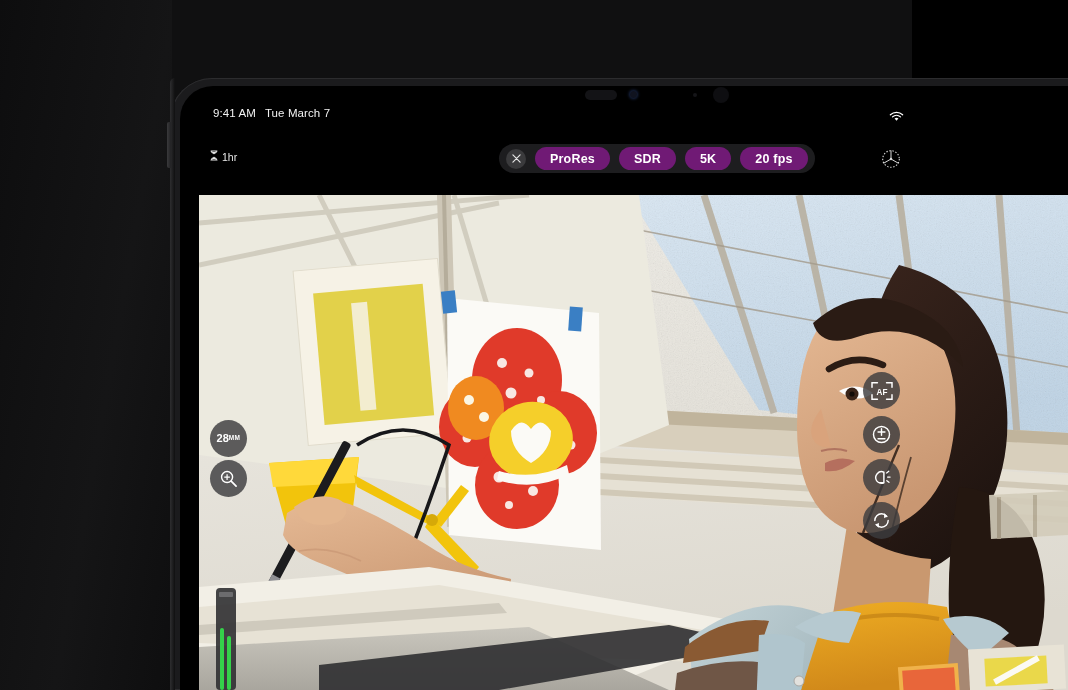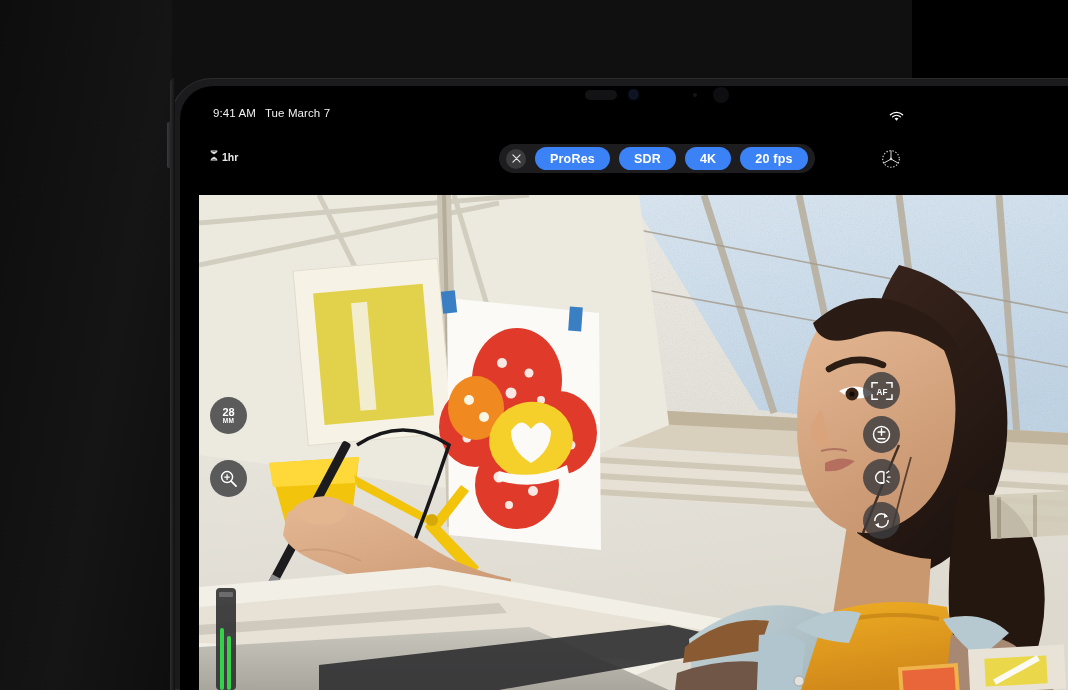"1hr" .rec-time { font-weight: bold -> none }
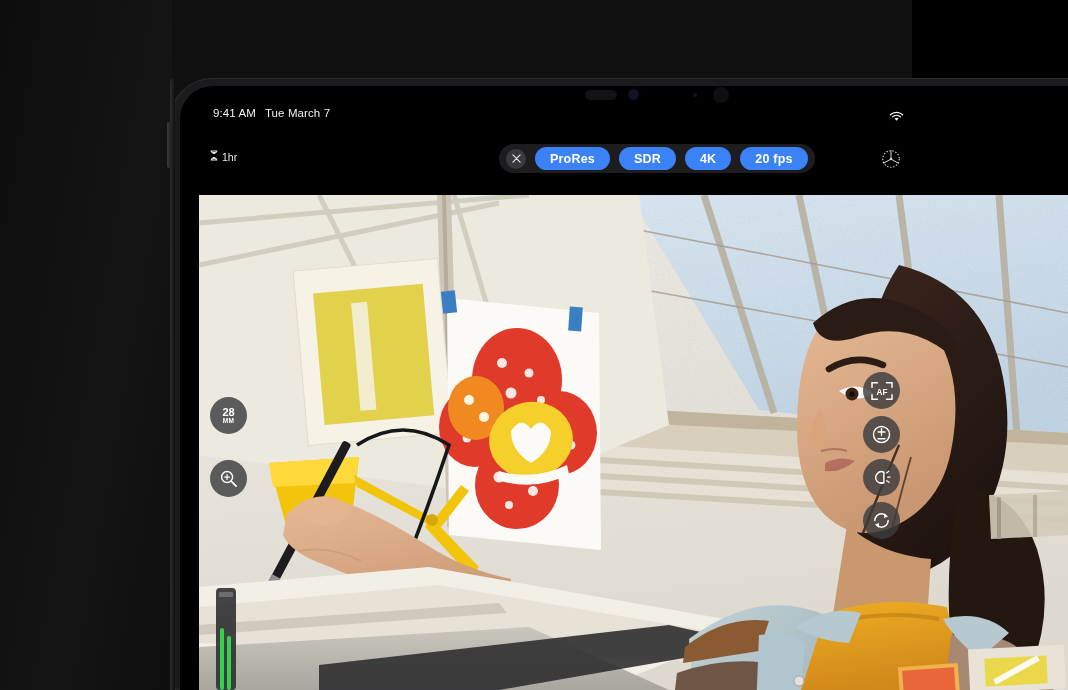"ProRes" .pill { background: #3b82f6 -> #701a75 }
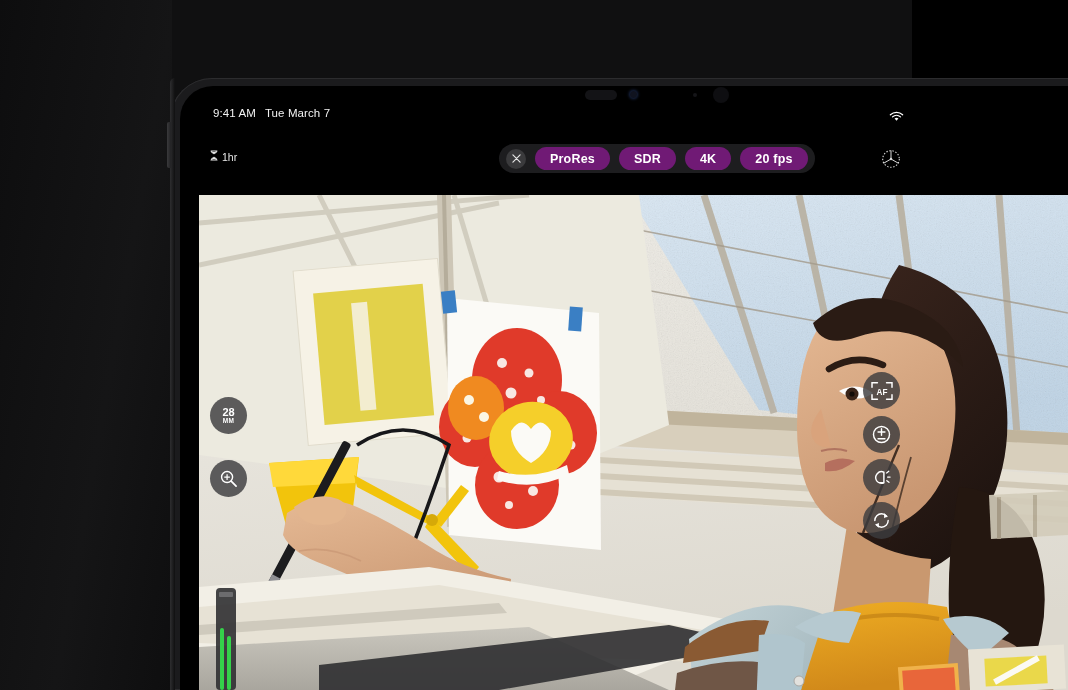"4K" span { text: 4K -> 5K }
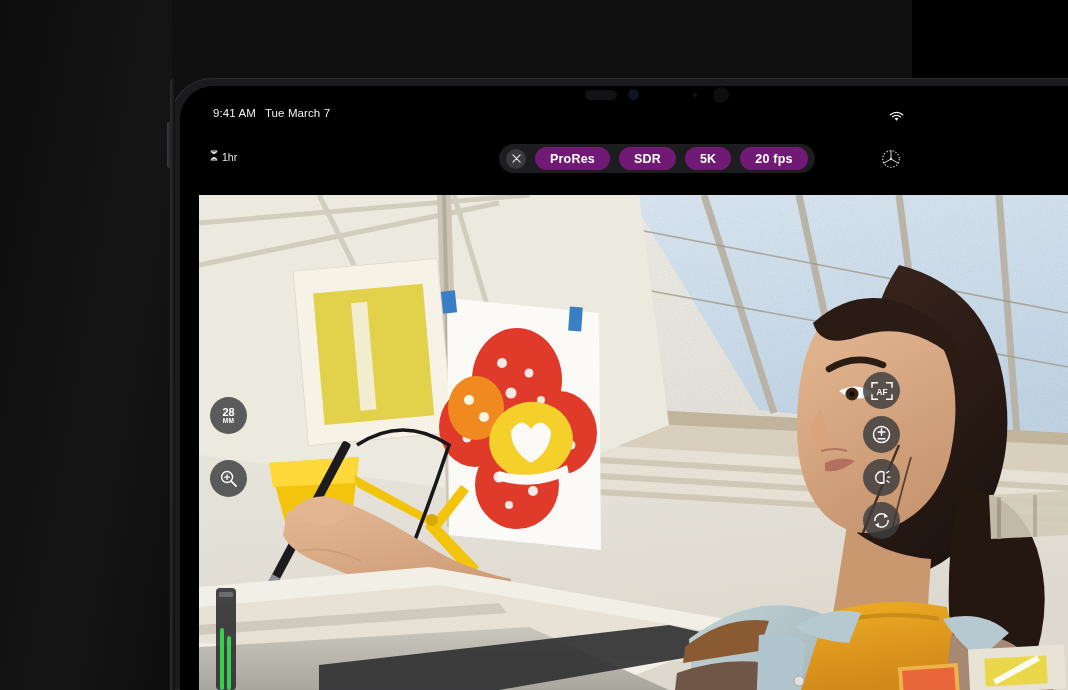"28" .lens-btn { flex-direction: column -> none; top: 397px -> 420px }
